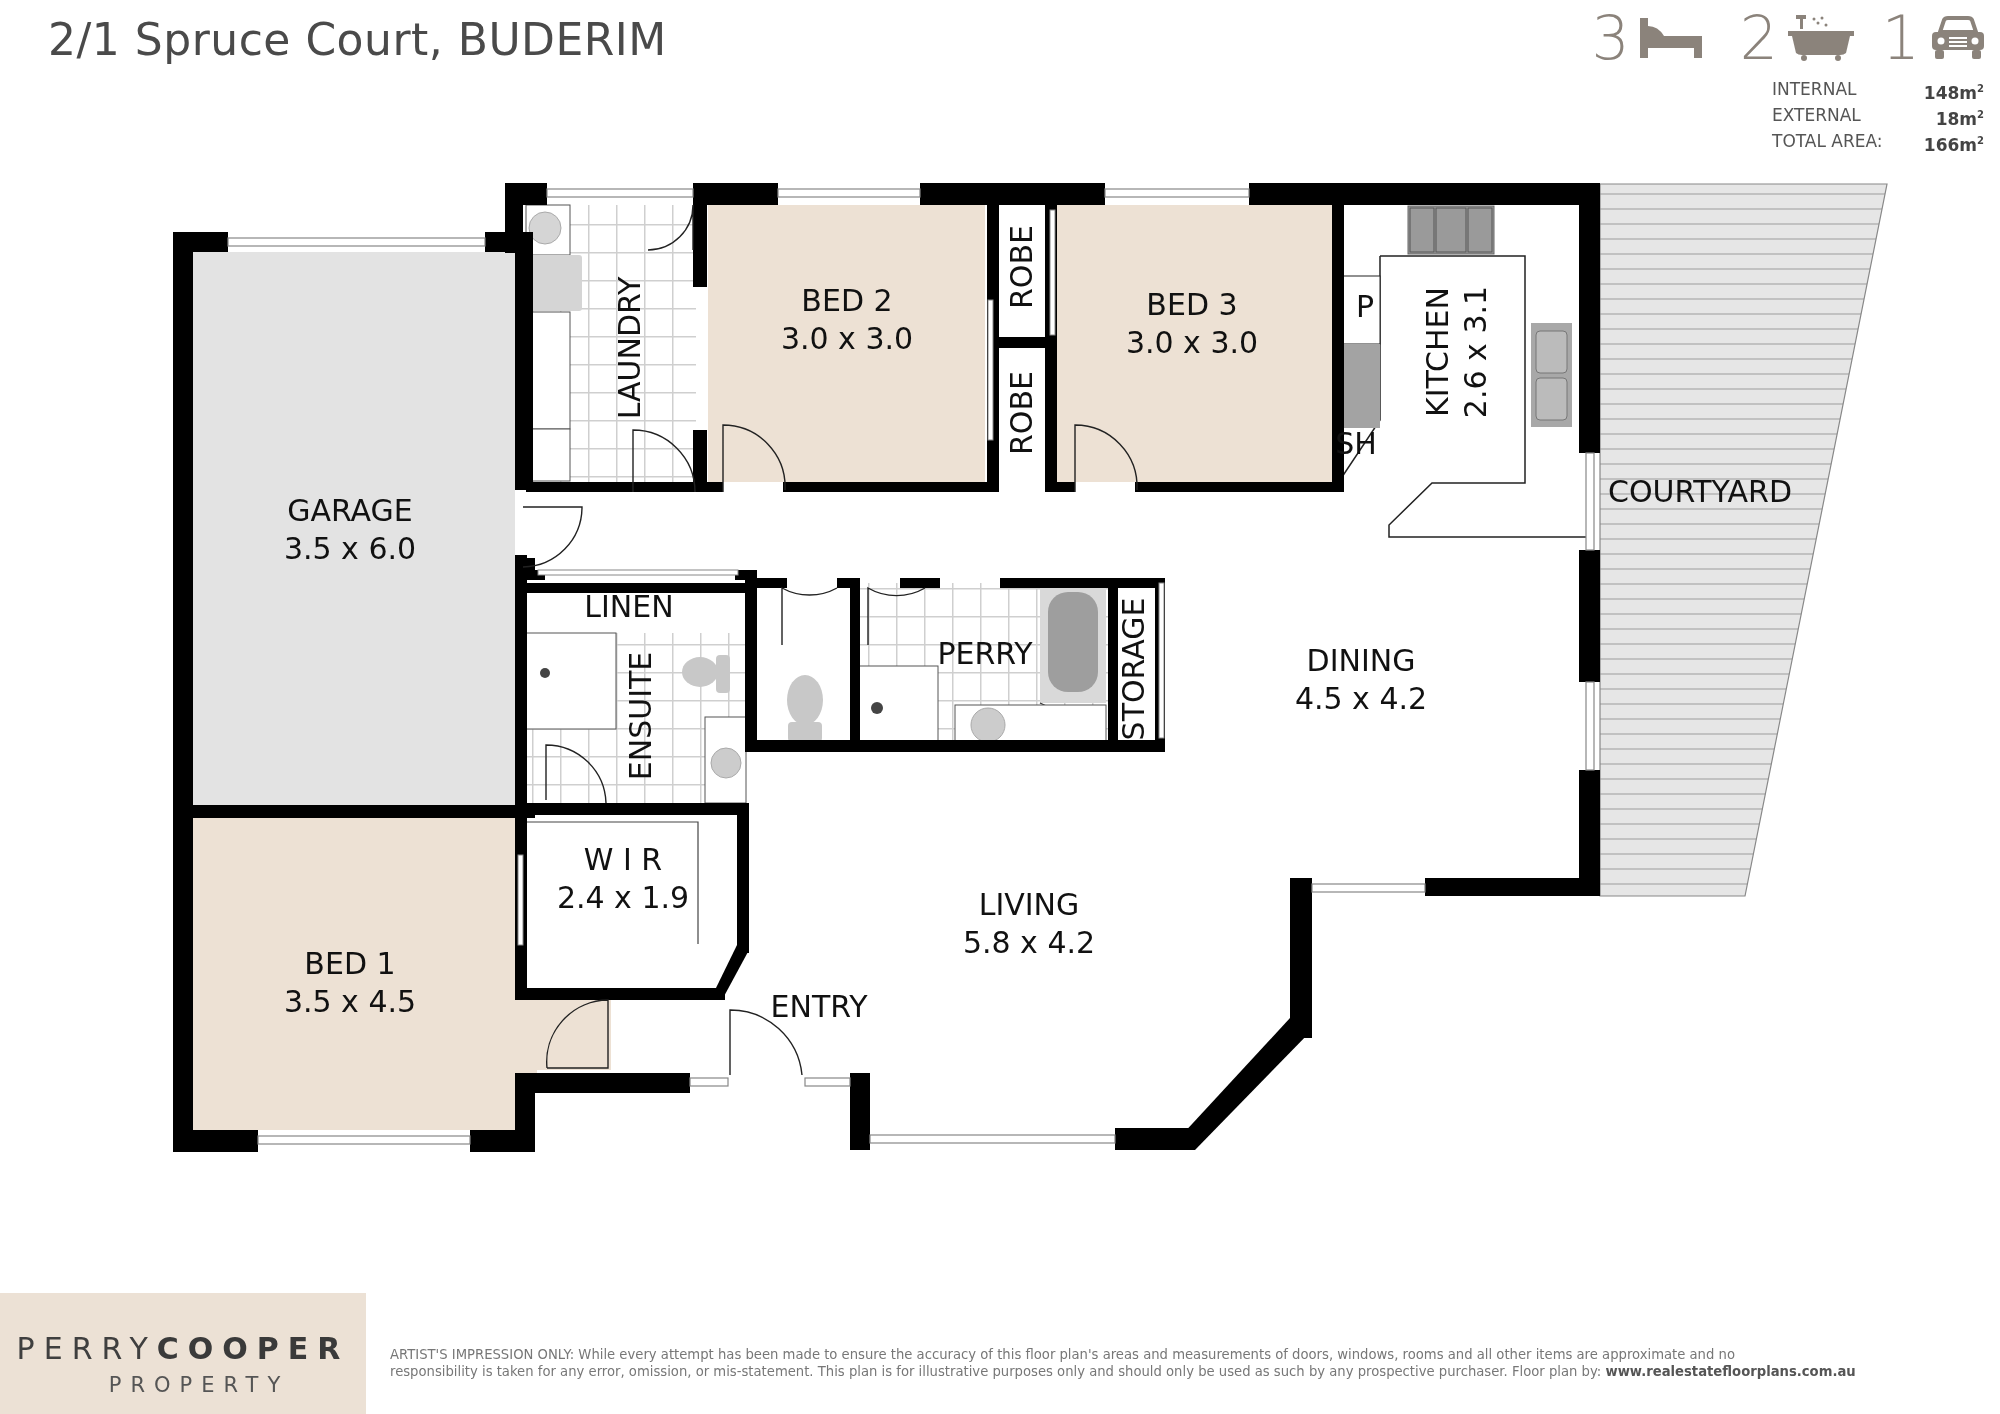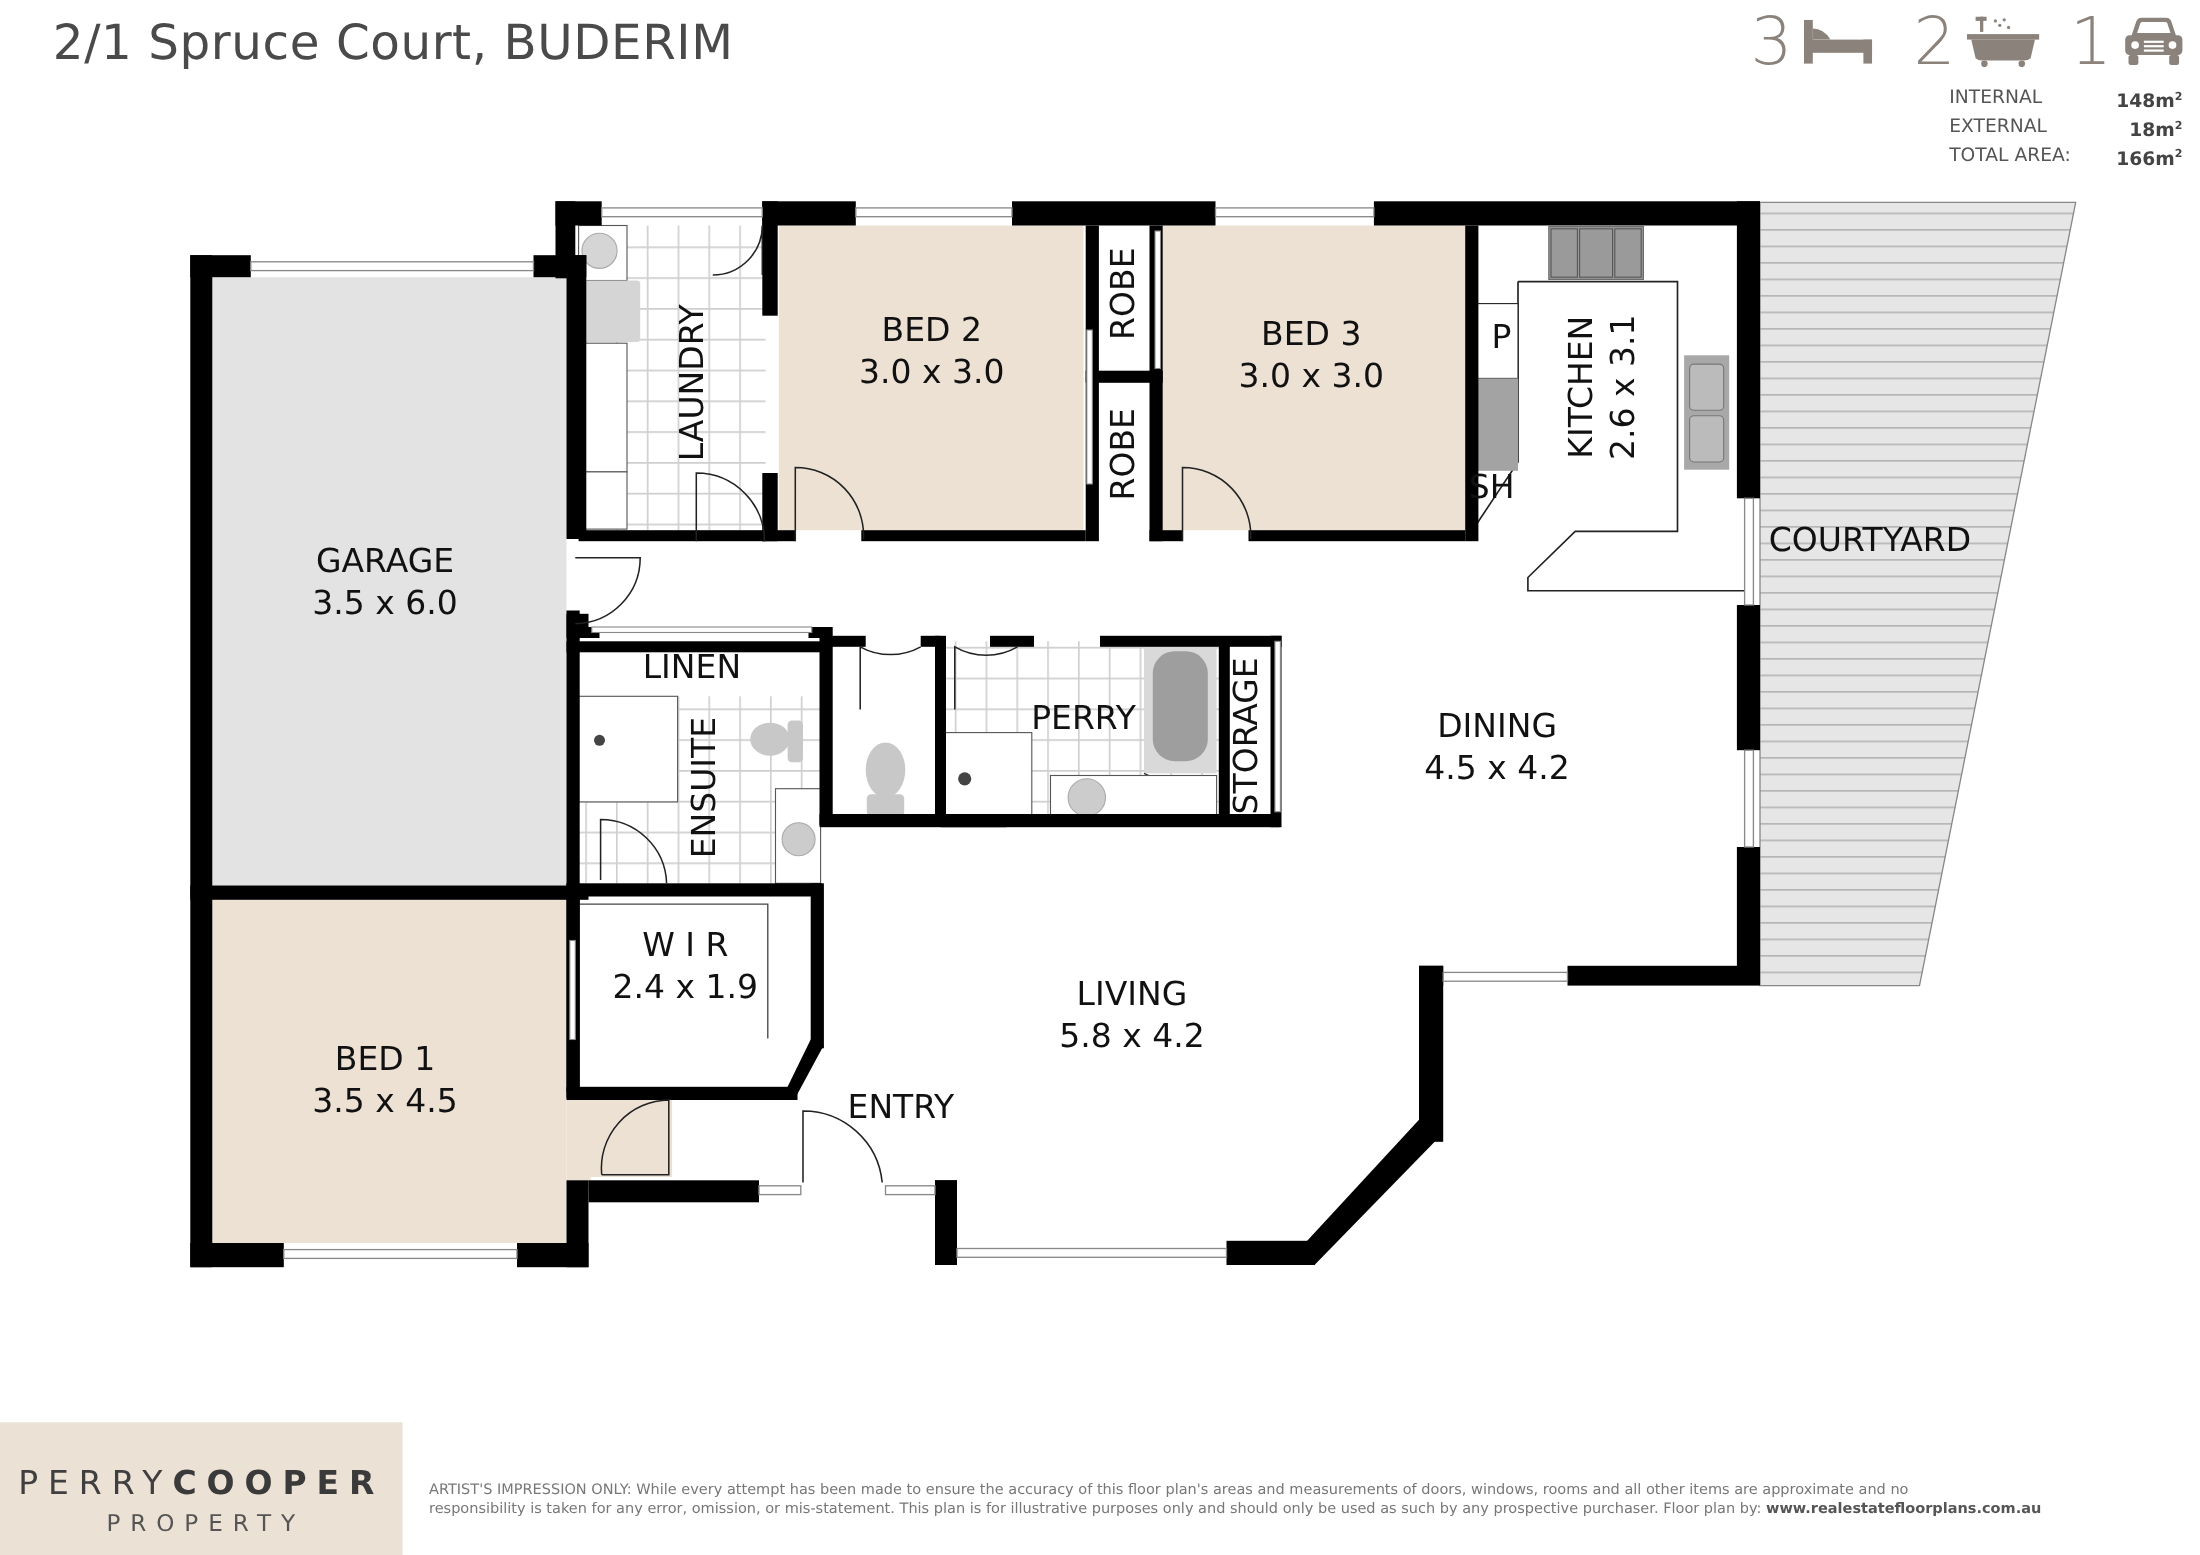"PROPERTY" .footer-logo .l2 { left: 4px -> 16px }
